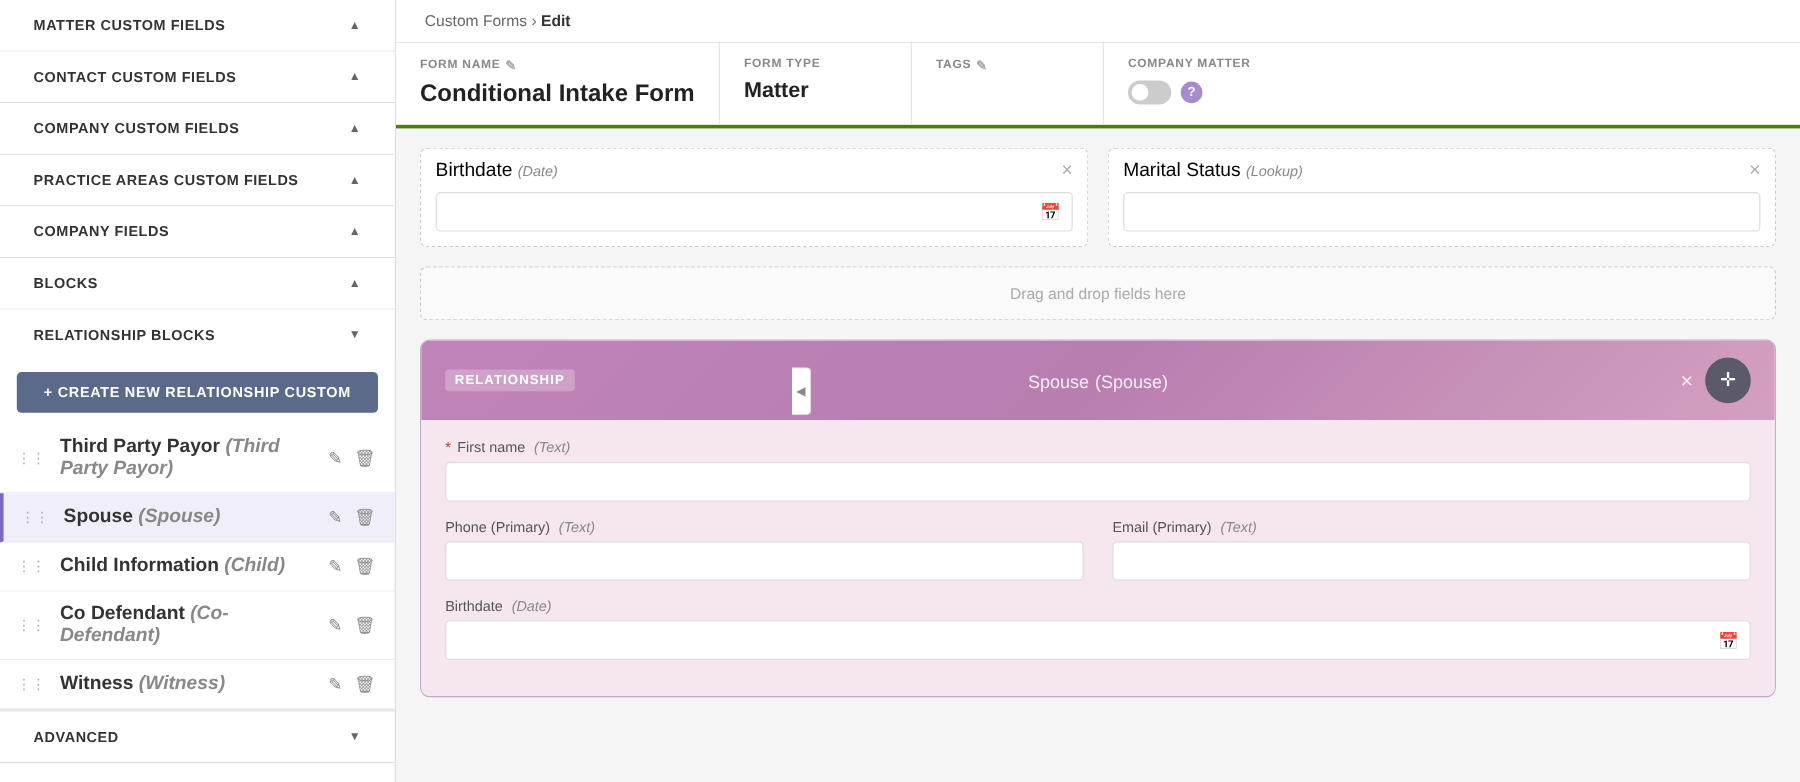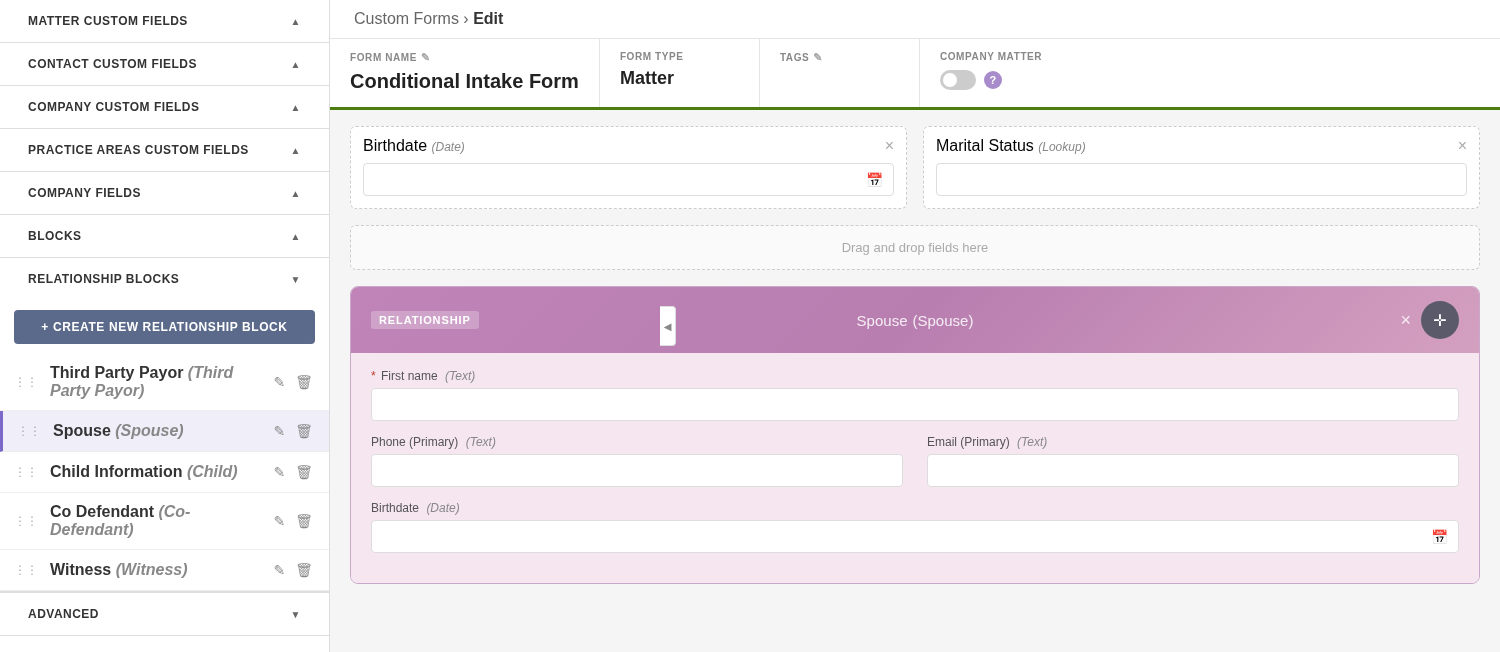"Custom Forms › Edit" .breadcrumb { font-size: 16px -> 13px }
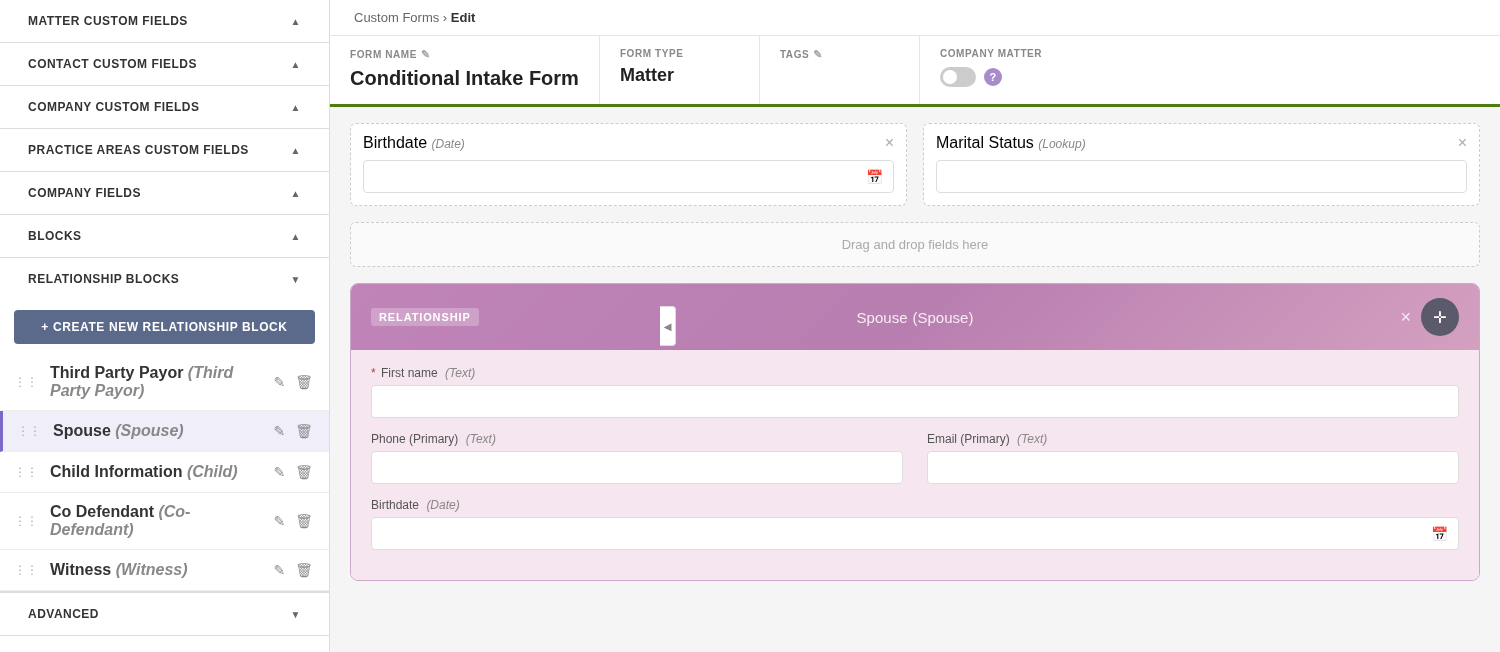"+ CREATE NEW RELATIONSHIP BLOCK" button.rel-create-btn { text: BLOCK -> CUSTOM }
